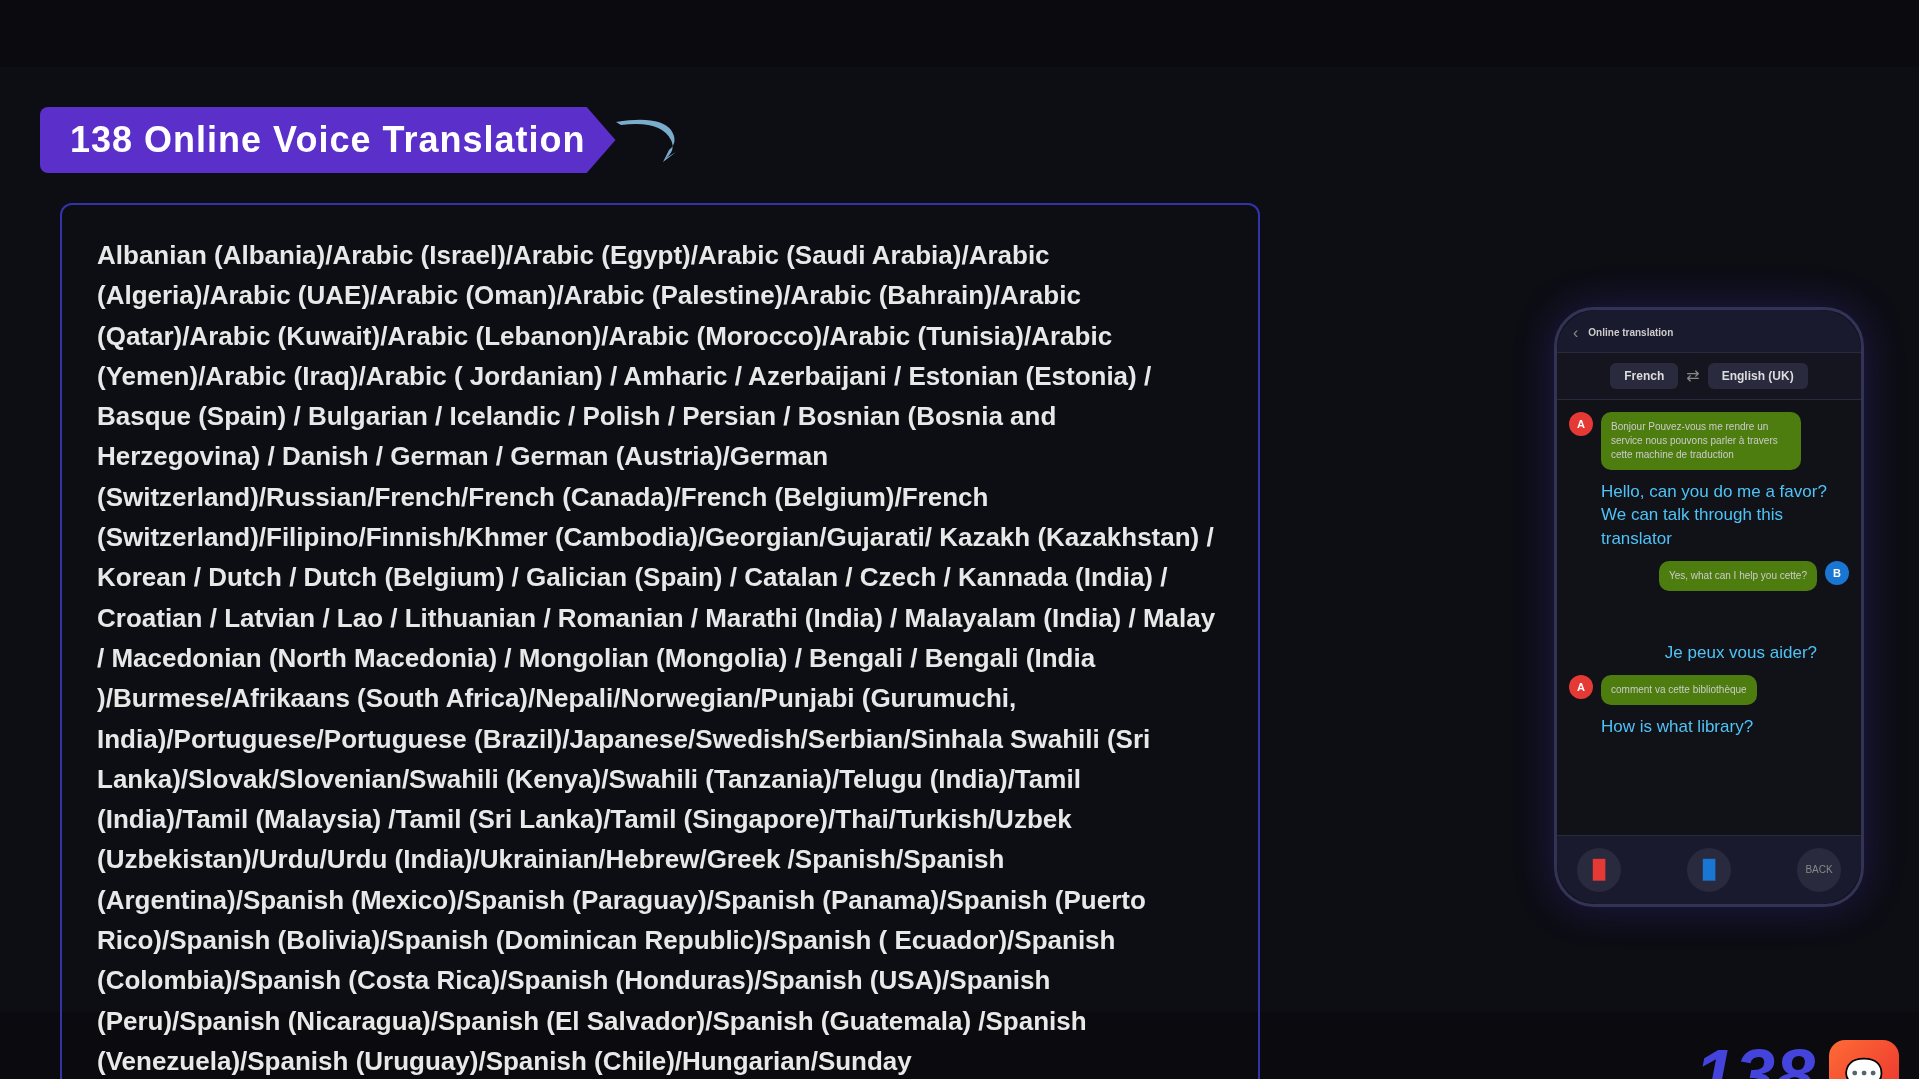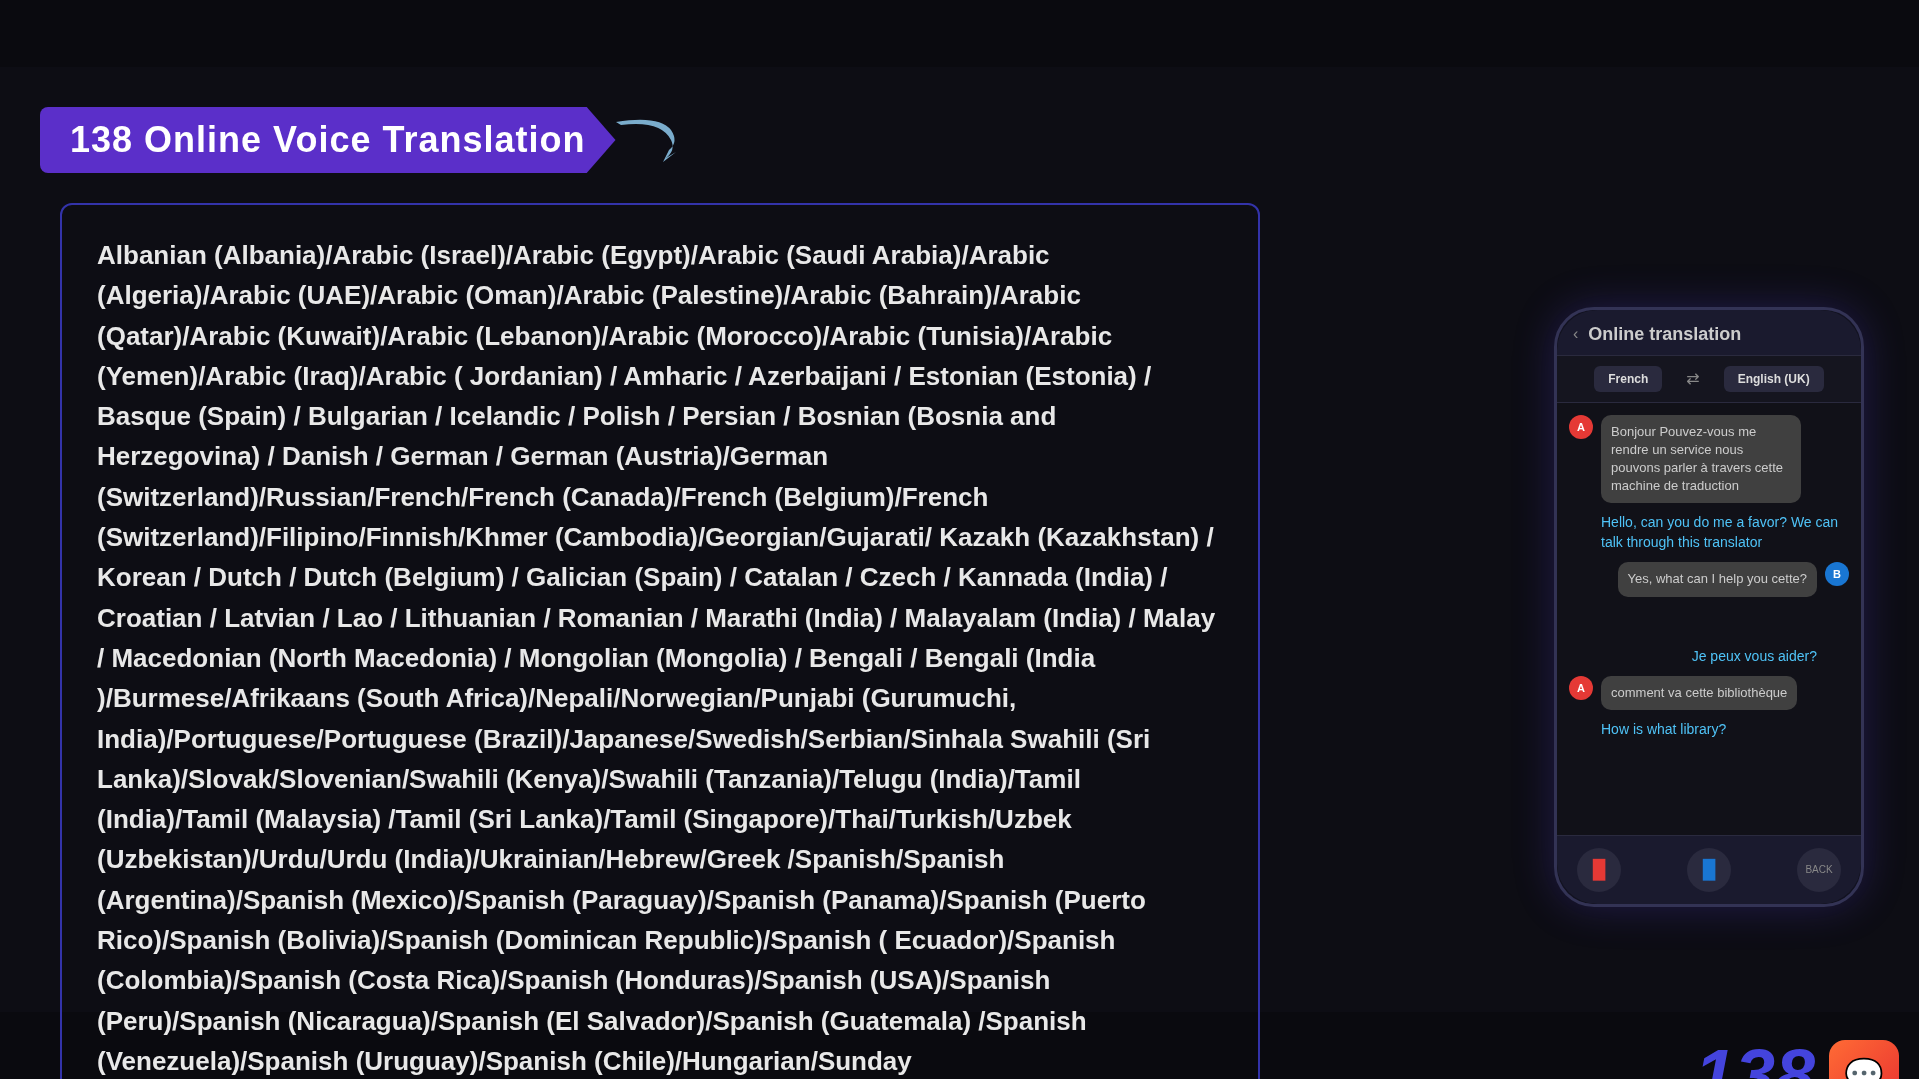"Online translation" .phone-title { font-size: 18px -> 10px }
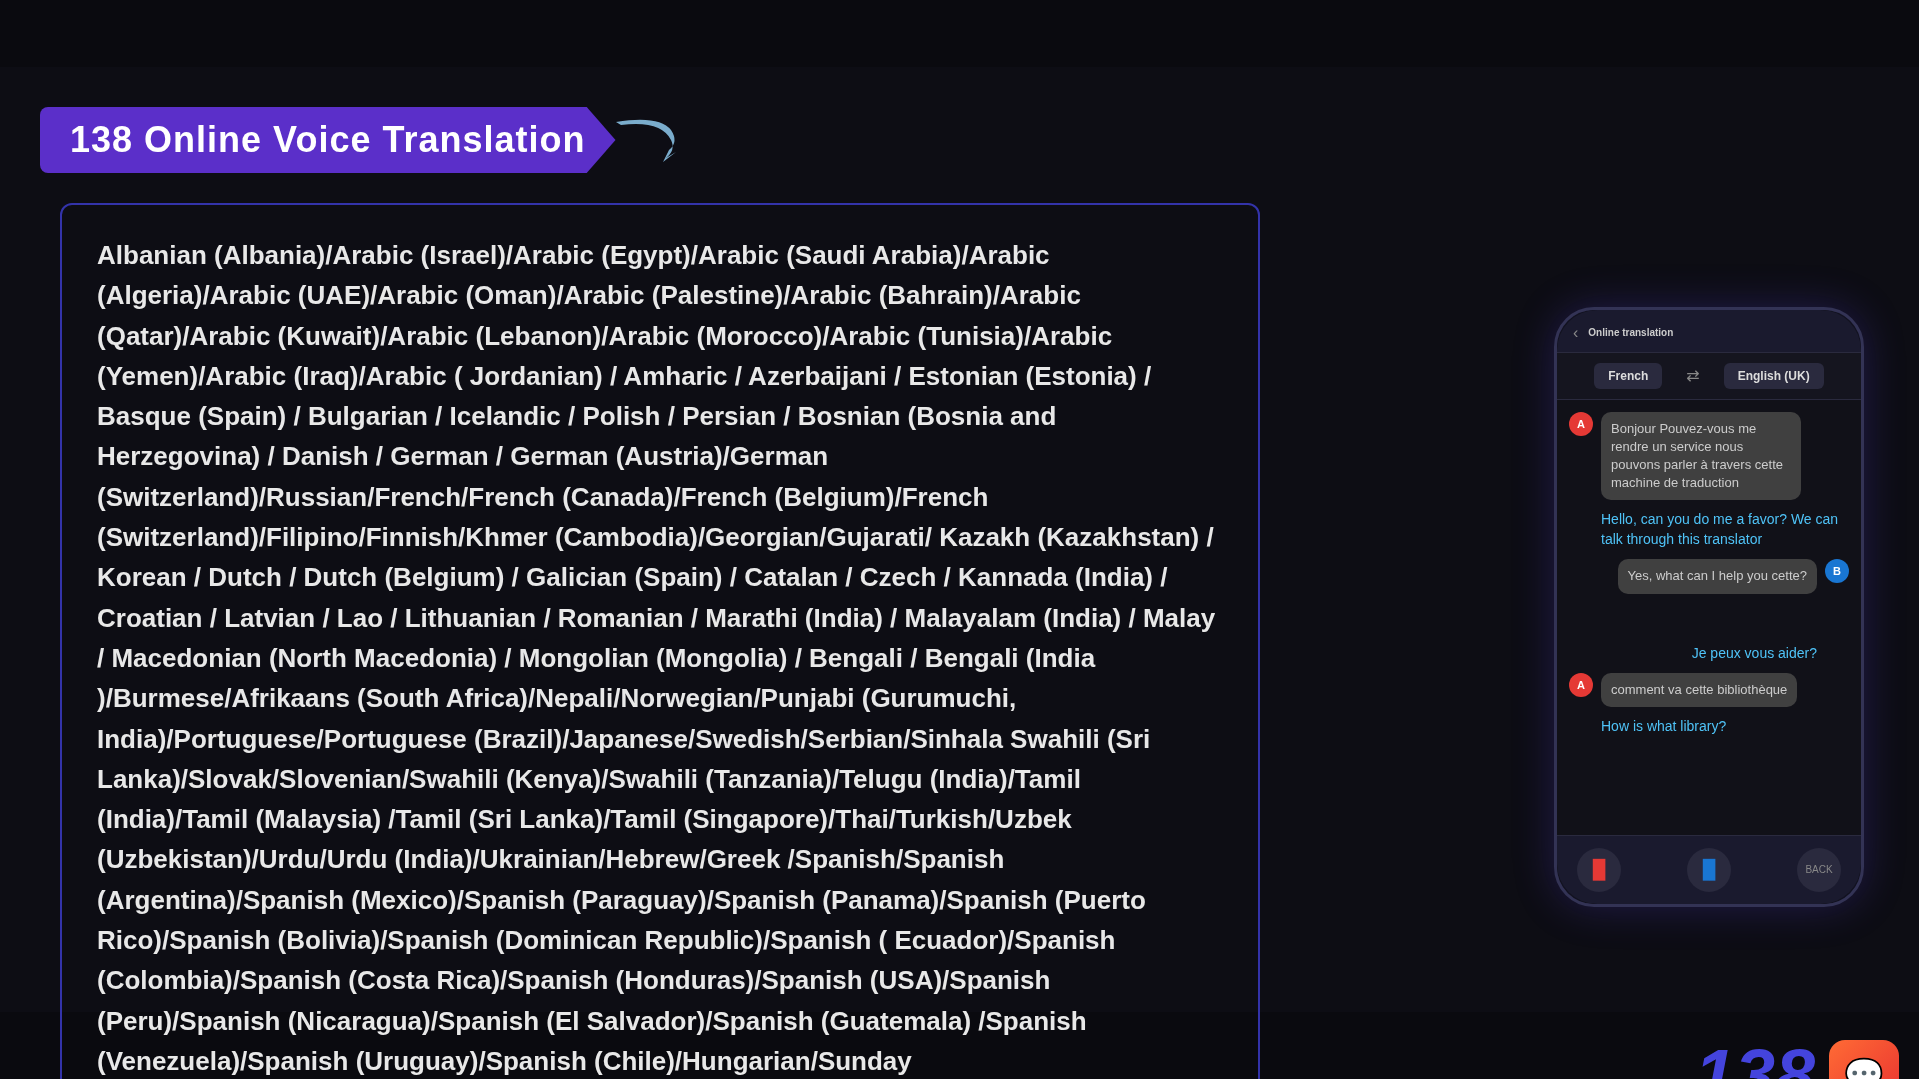"French" .lang-selector-row { gap: 24px -> 8px }
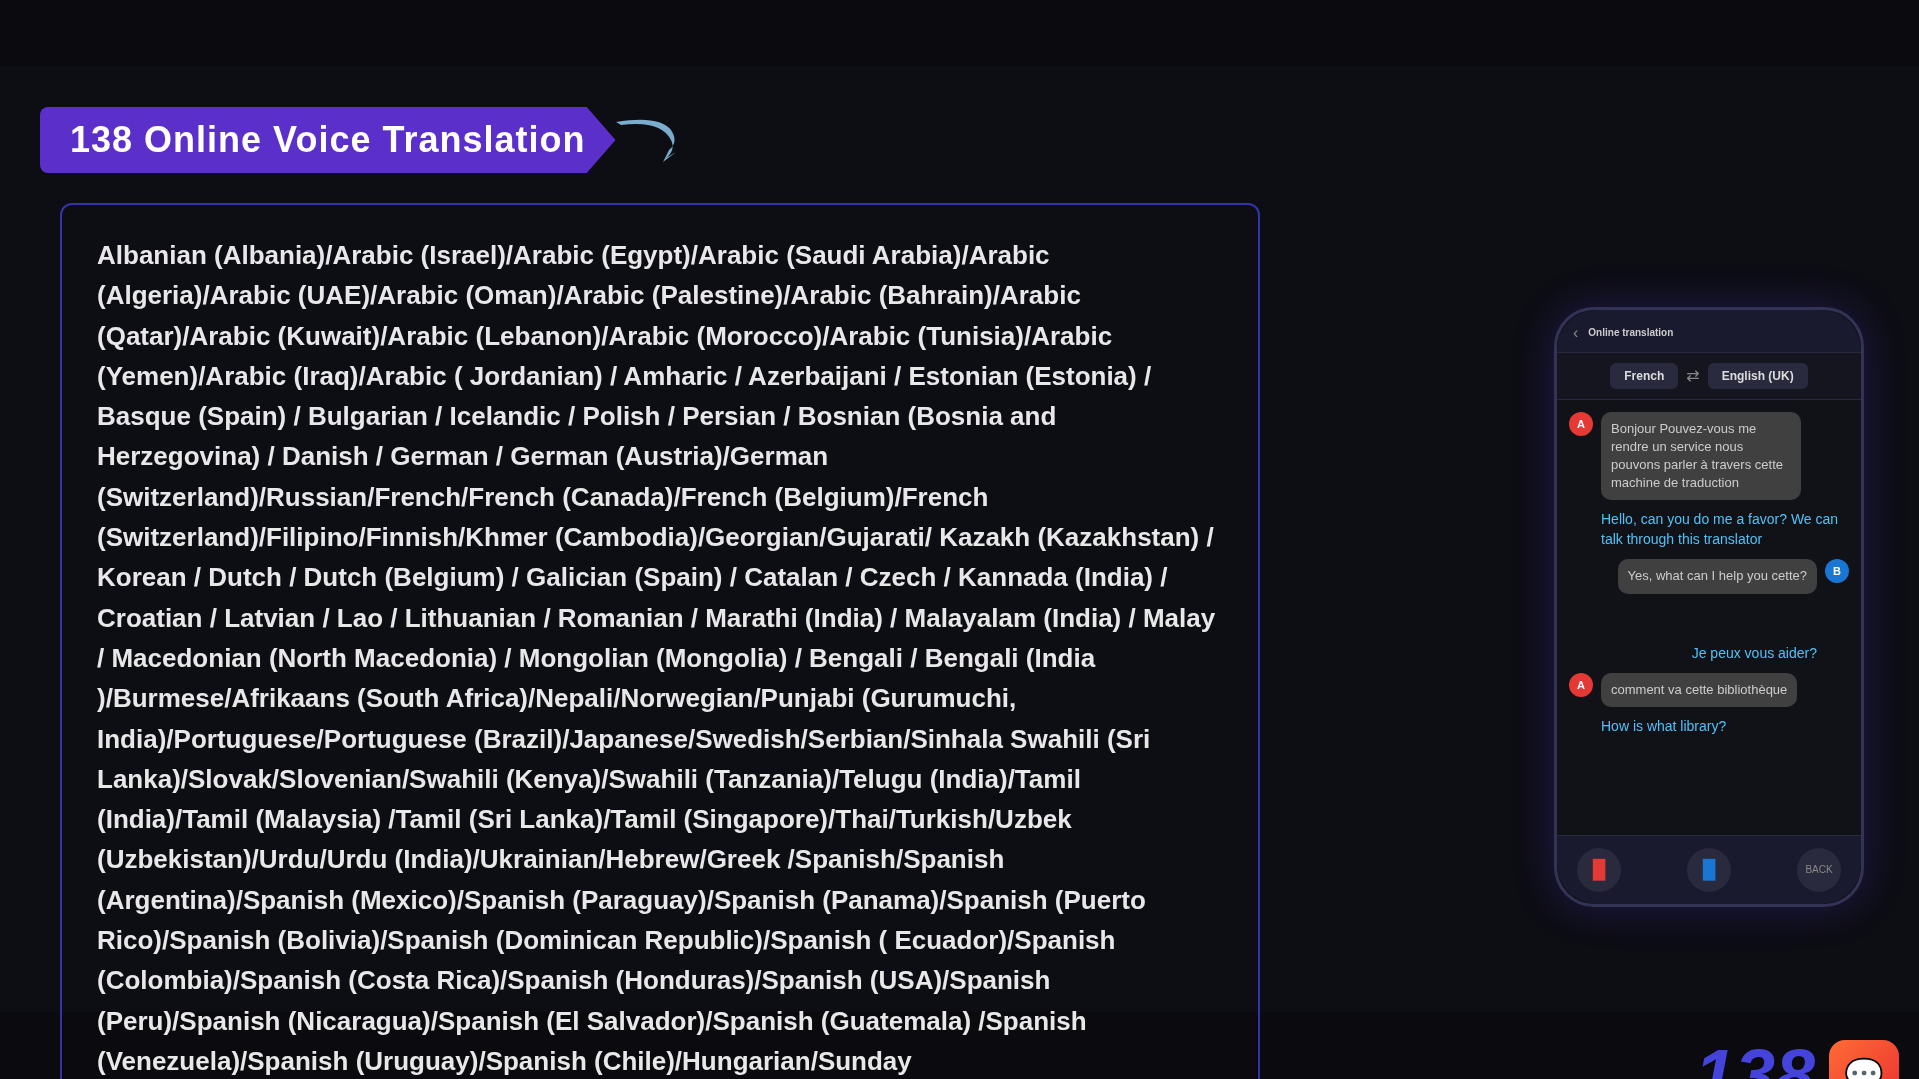"Bonjour Pouvez-vous me rendre un" .chat-bubble { background: #404040 -> #4d7c0f; font-size: 13px -> 10px }
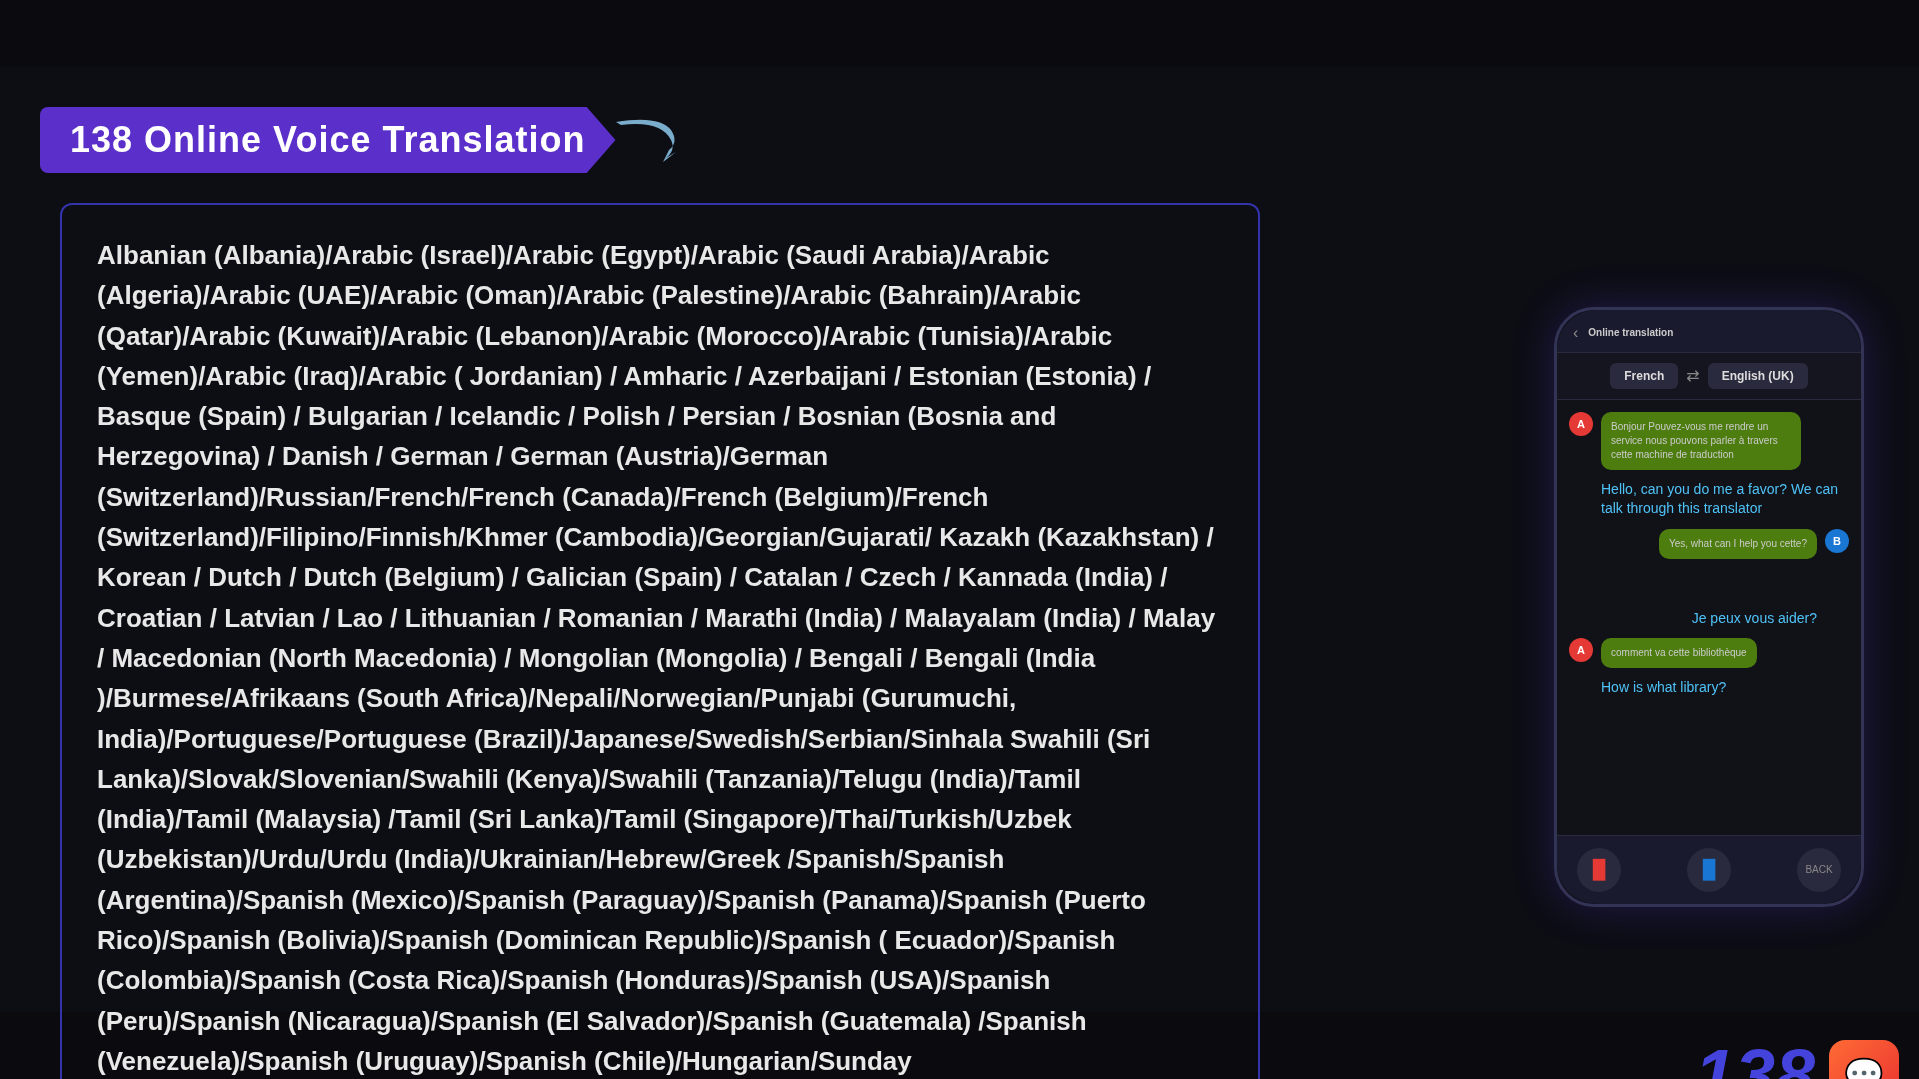"Hello, can you do me" .chat-translated { font-size: 14px -> 17px }
